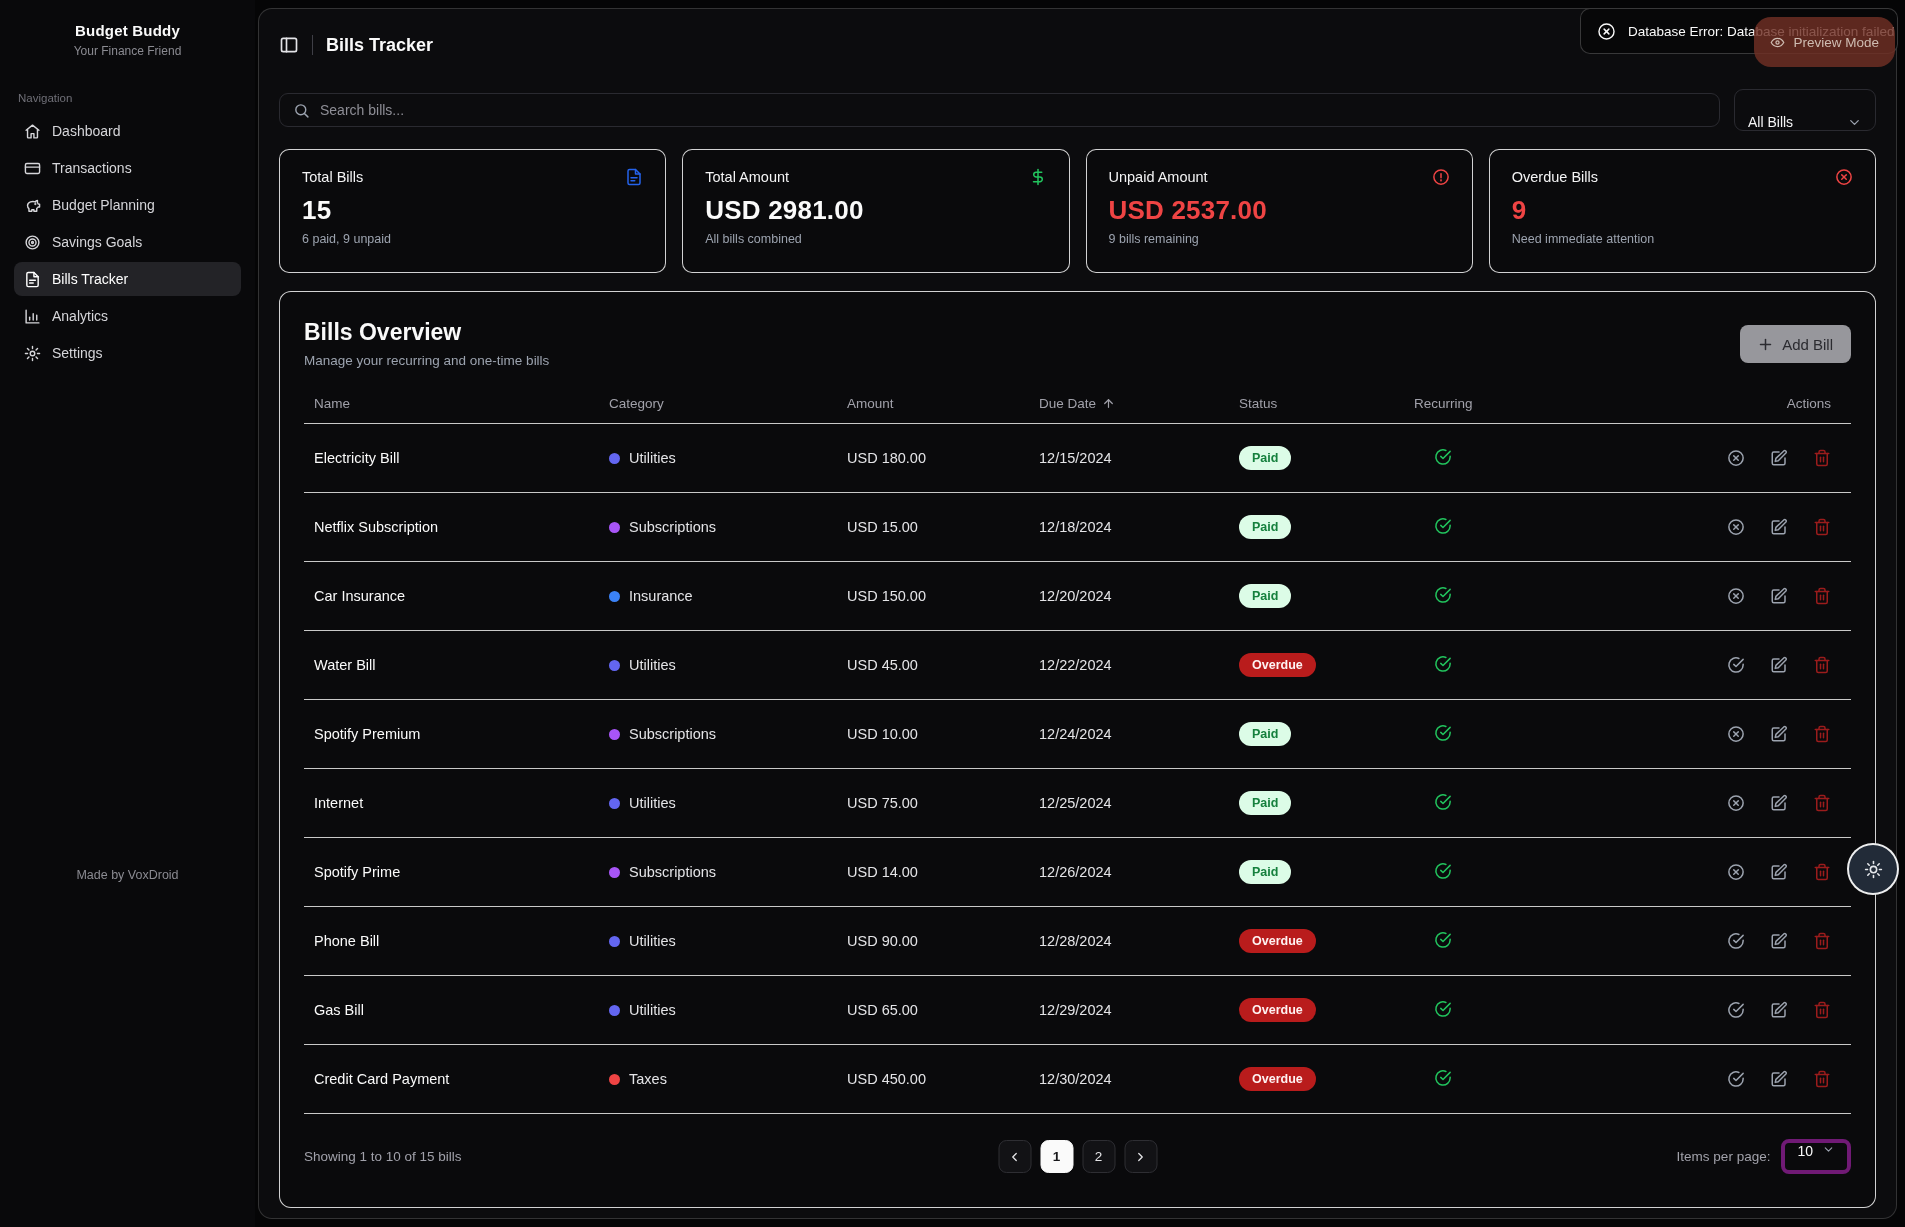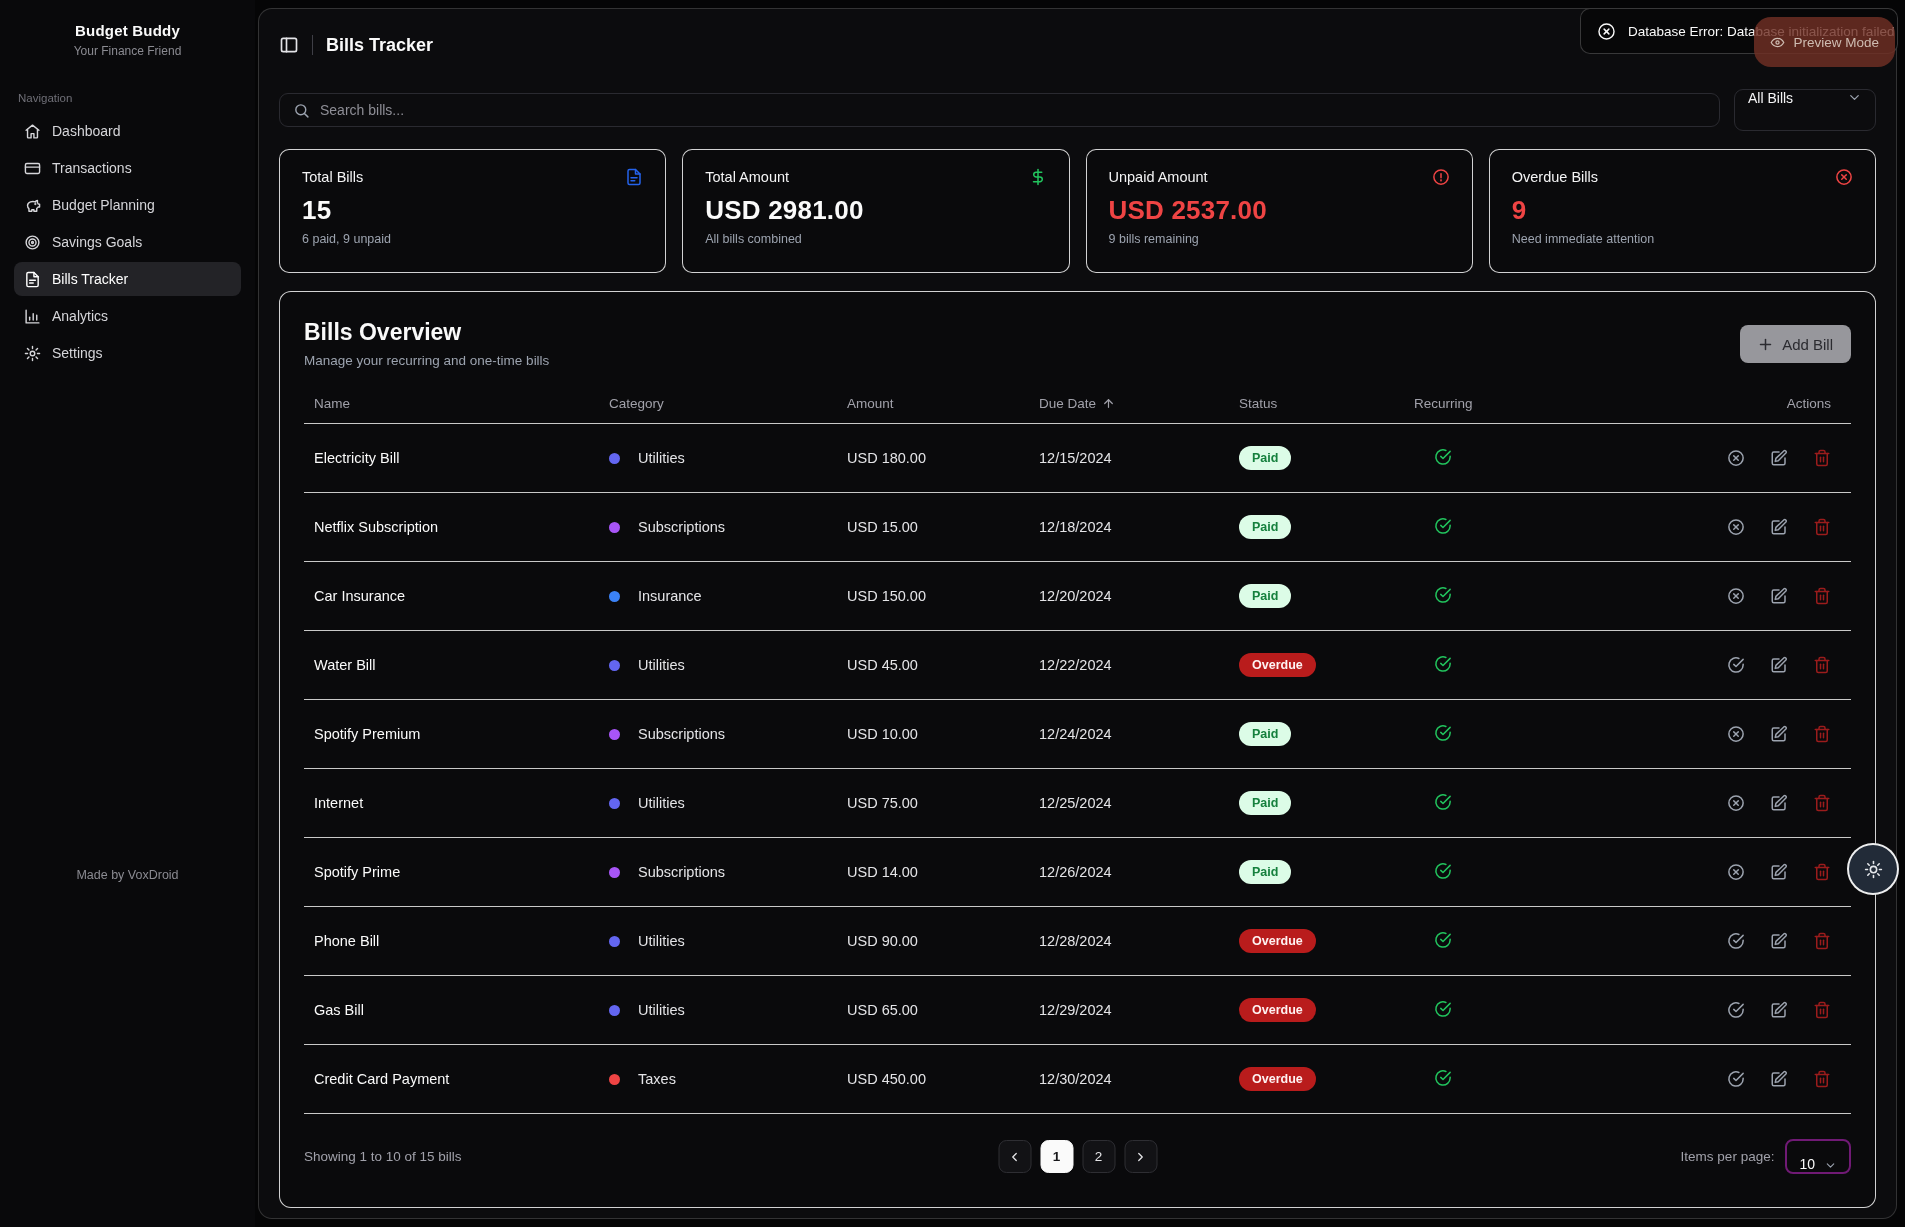"All Bills" .filter-select { align-items: flex-start -> flex-end }
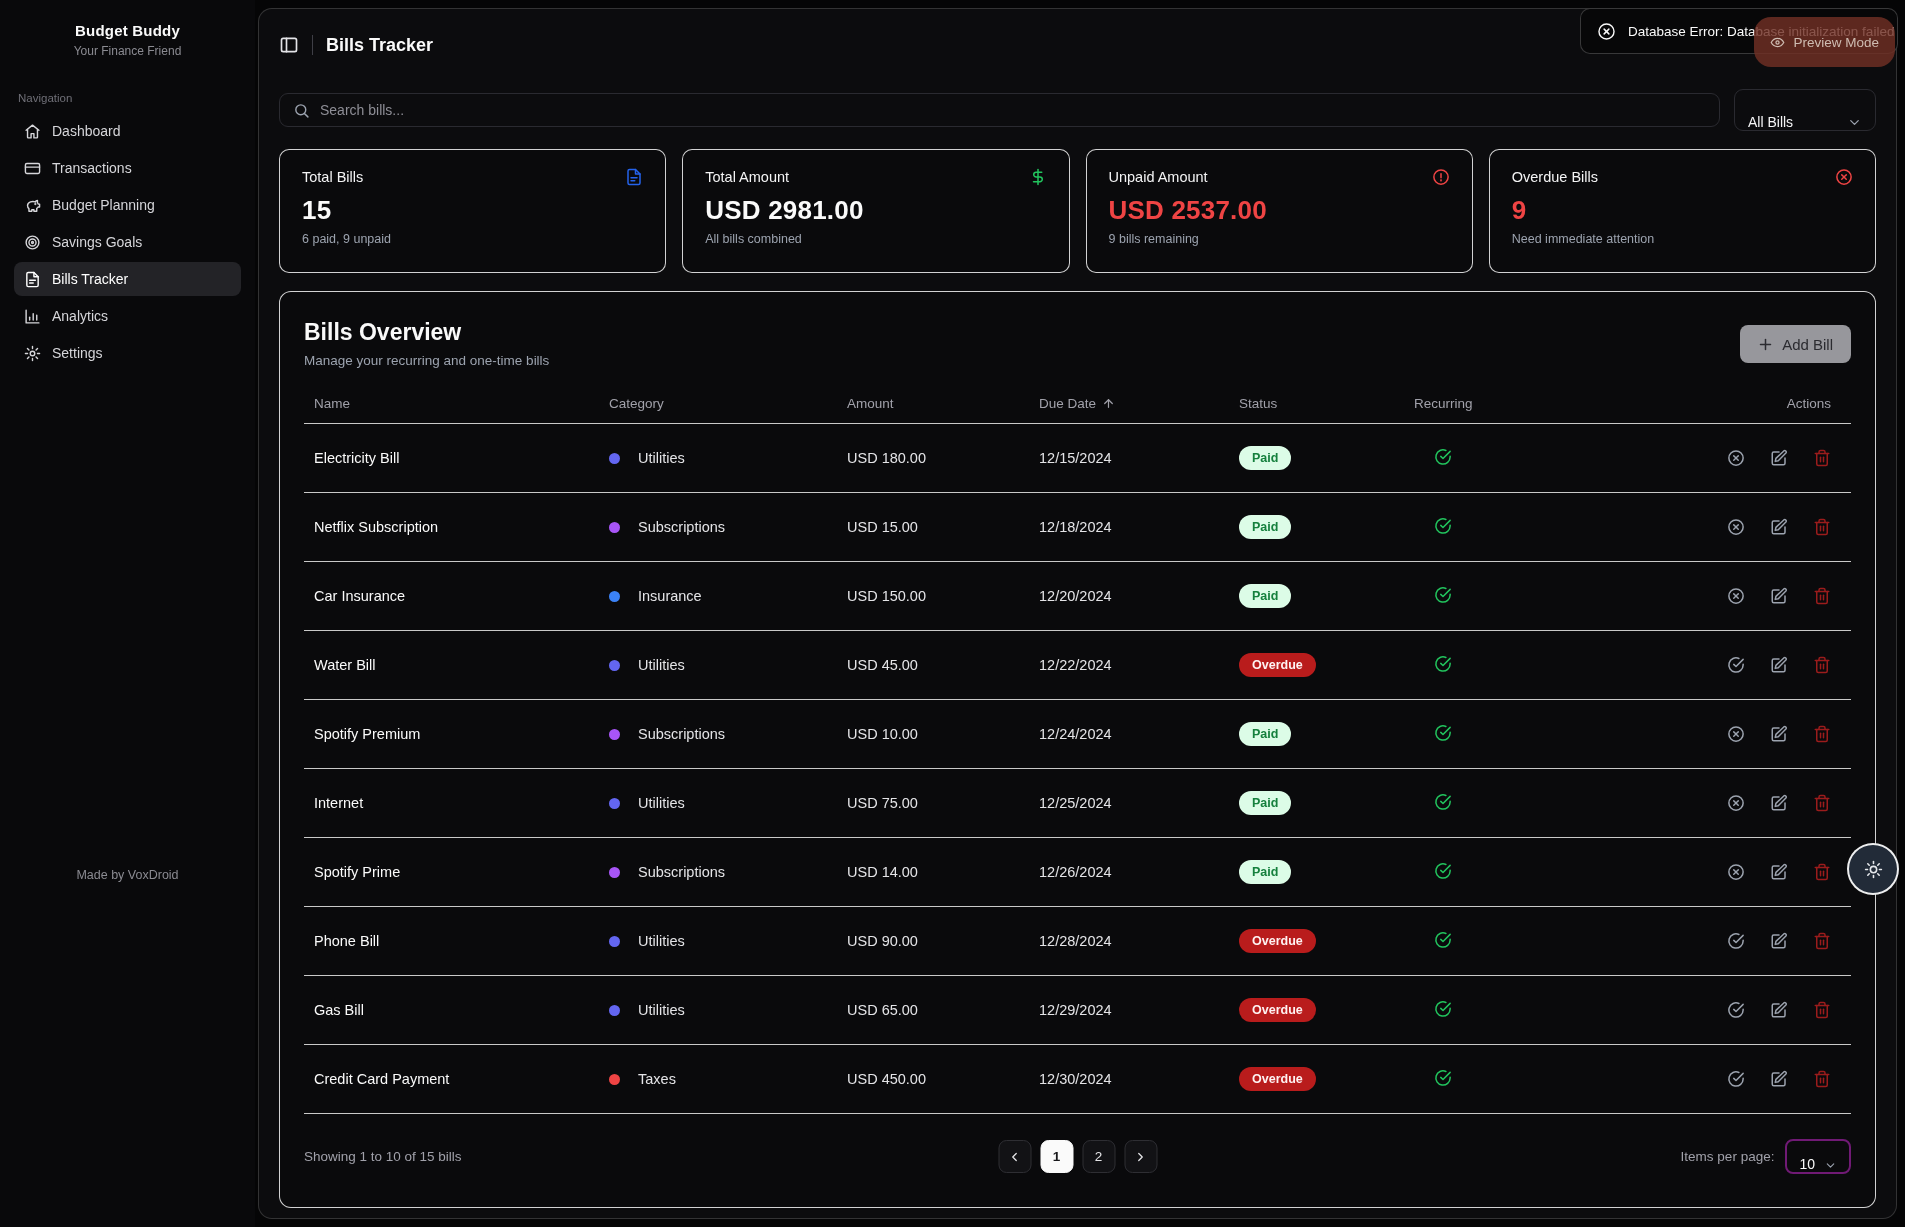"Utilities" .cell-category { gap: 18px -> 9px }
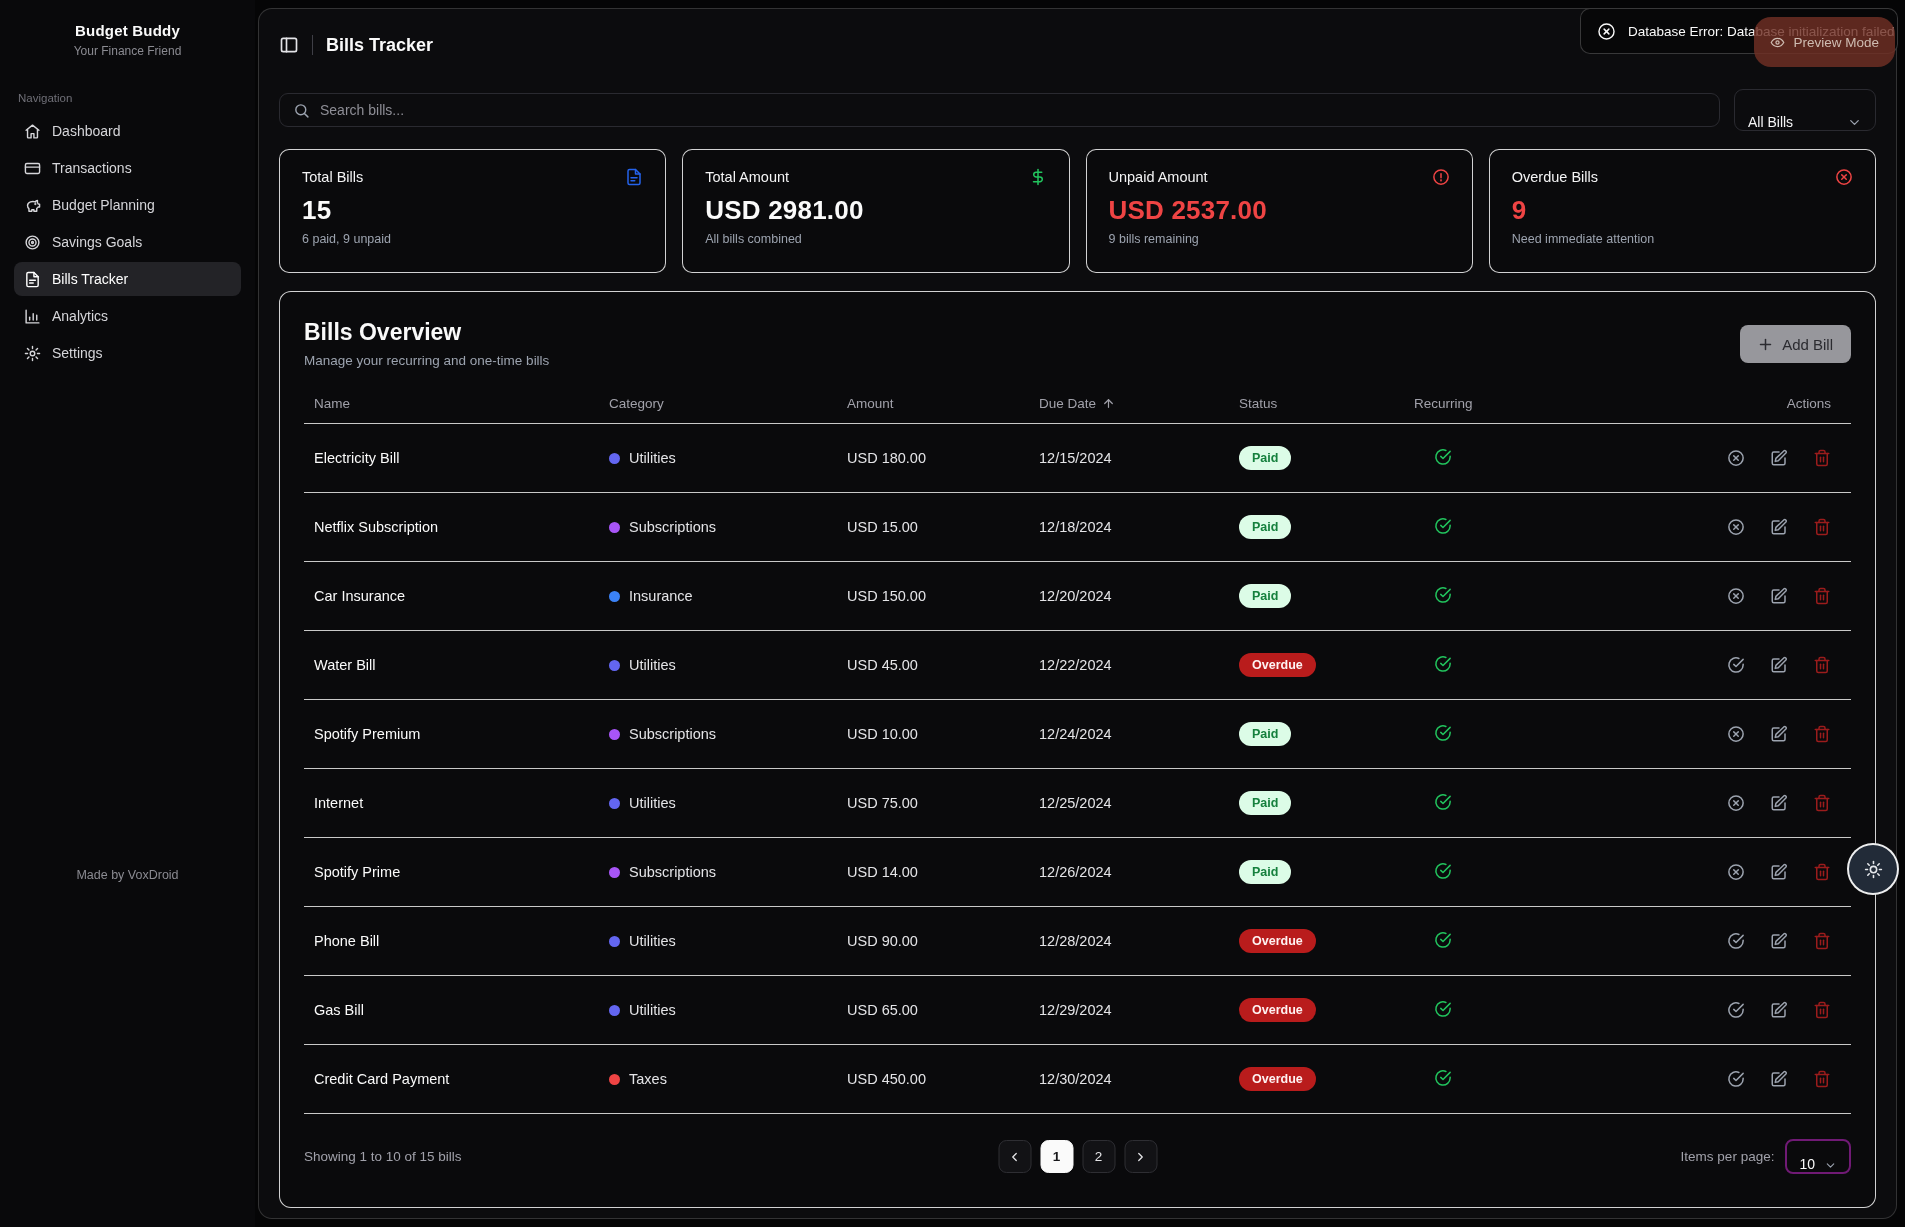"10" .per-page-select { align-items: flex-end -> flex-start; border: 2px solid #701a75 -> 4px solid #701a75 }
